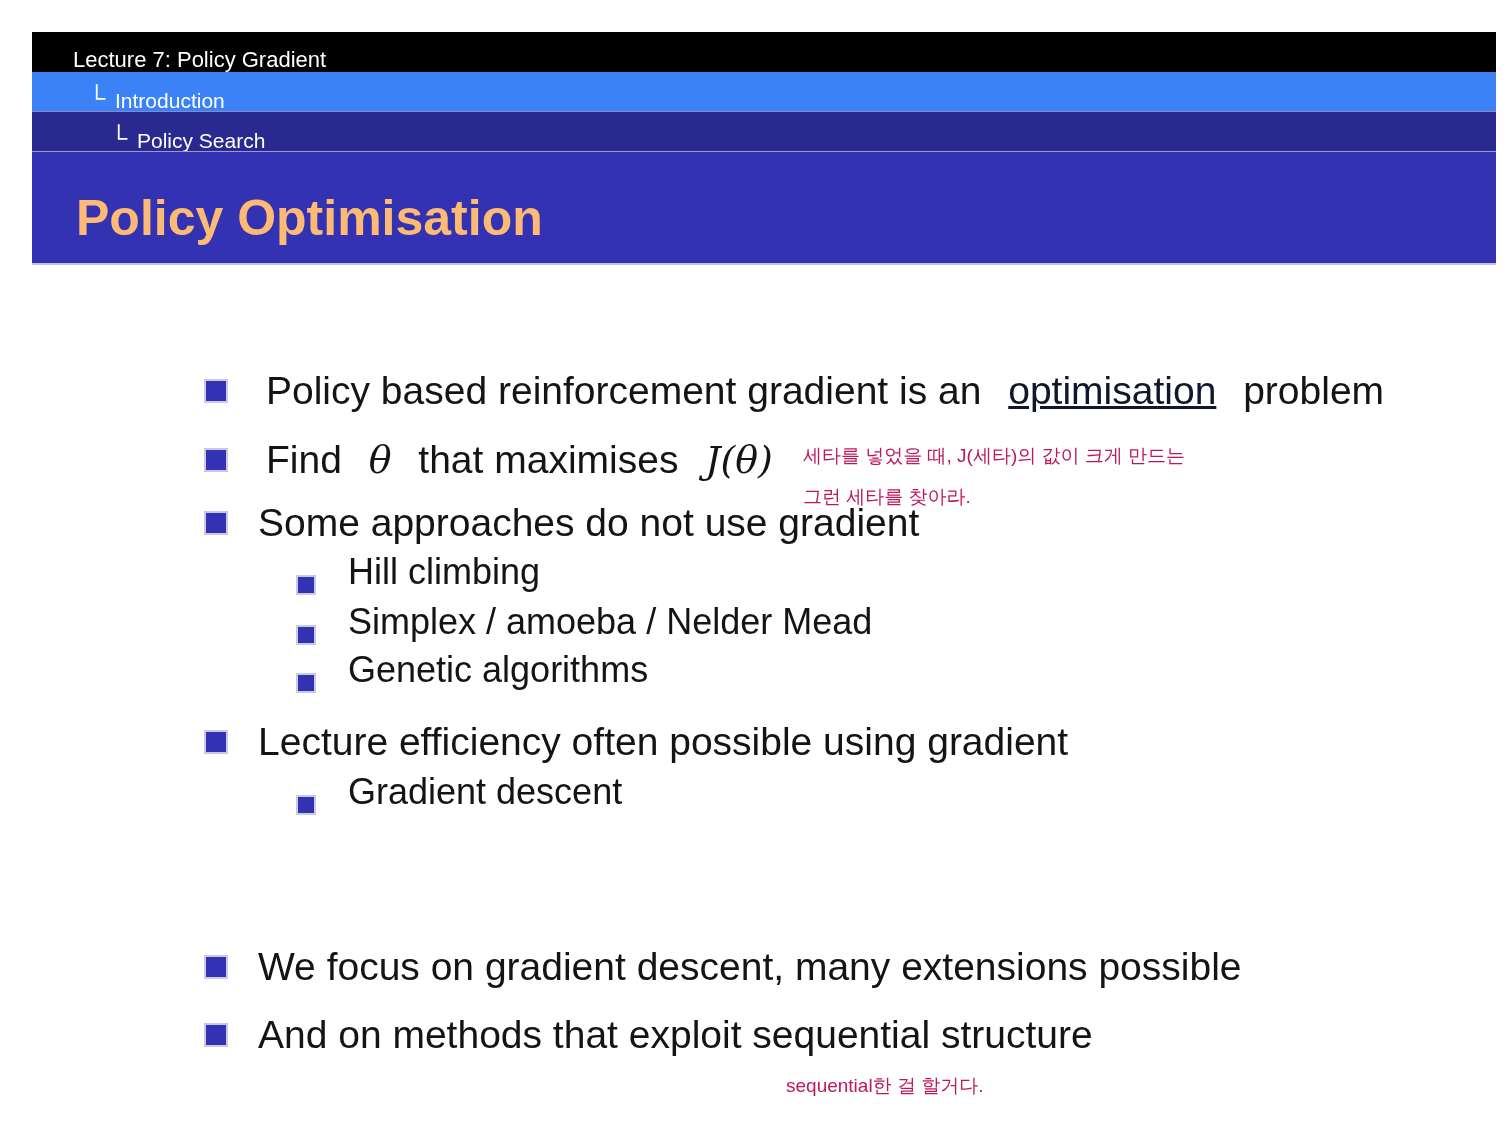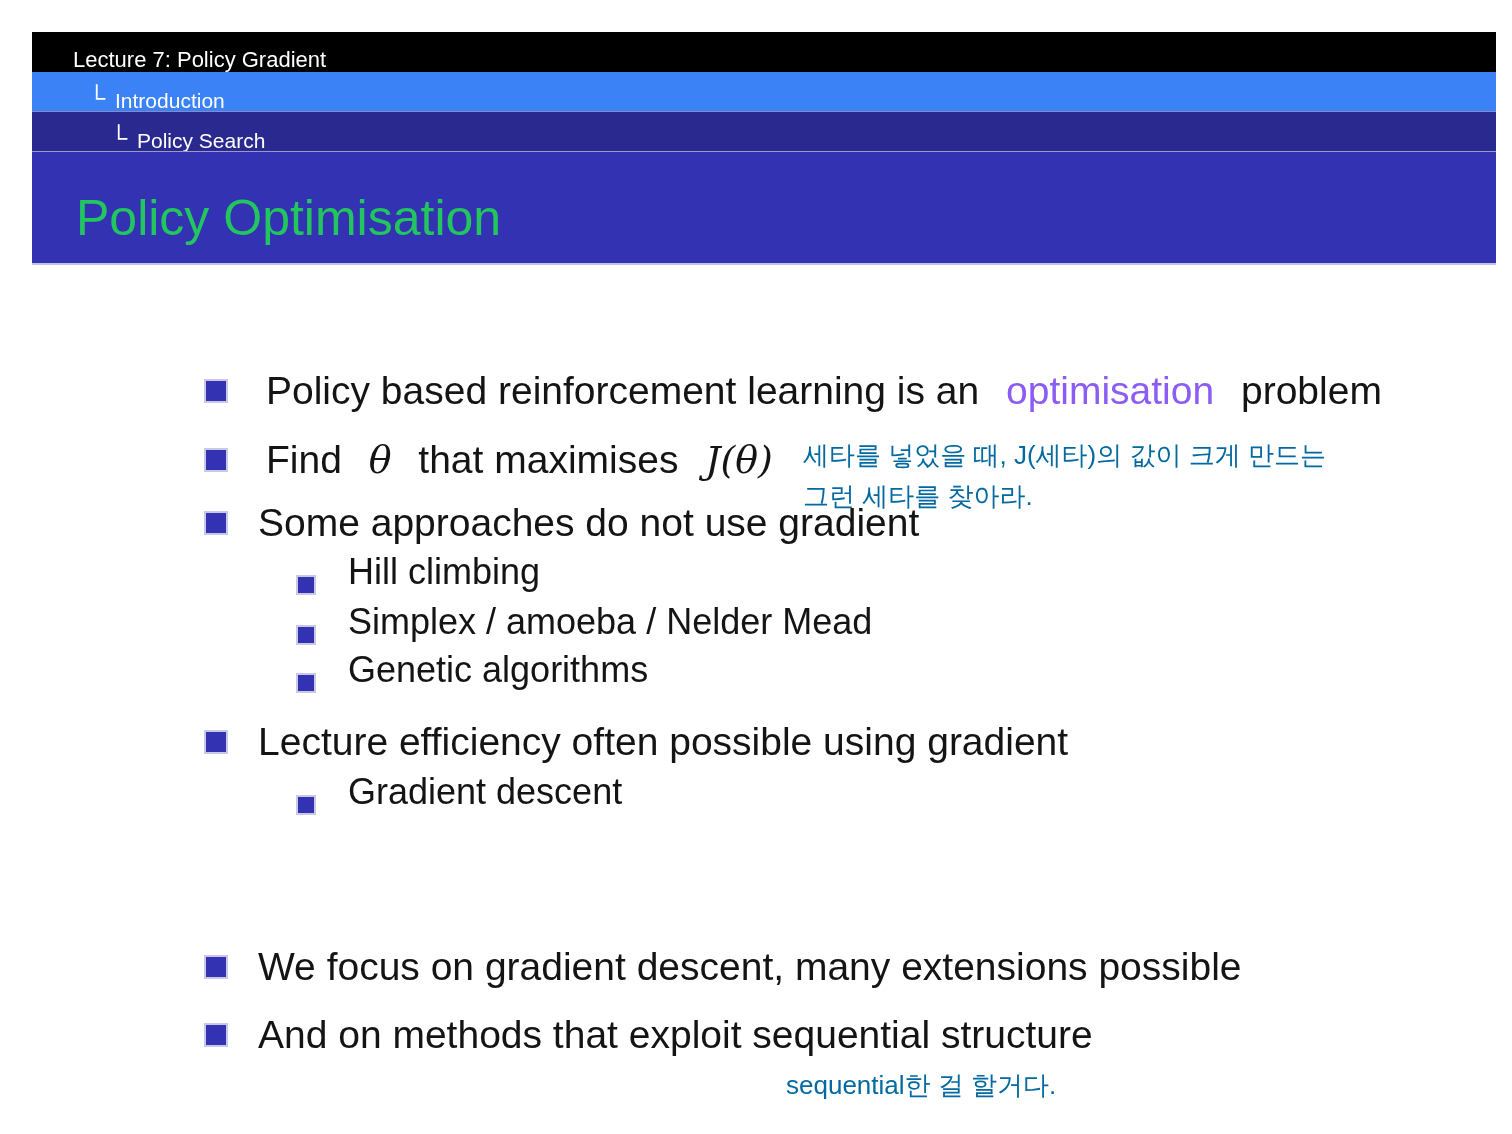"Policy Optimisation" .banner h1 { color: #22c55e -> #fdba74; font-weight: 400 -> 700 }
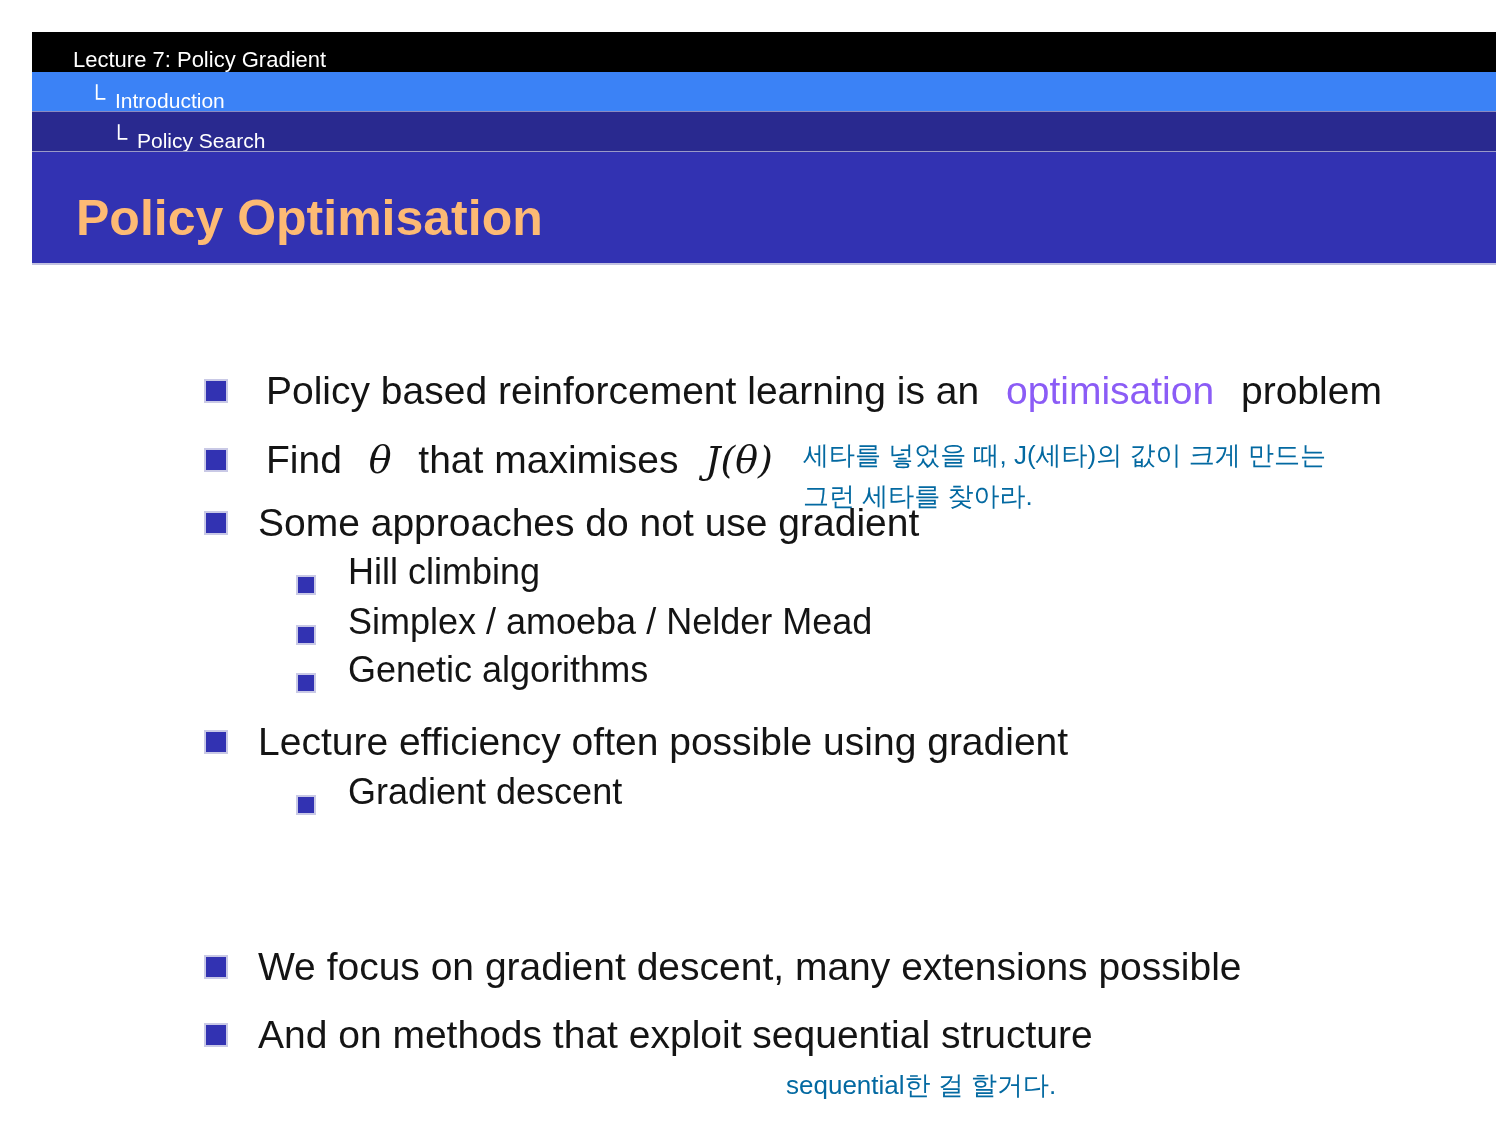"Policy based reinforcement learning is" span { text: learning -> gradient }
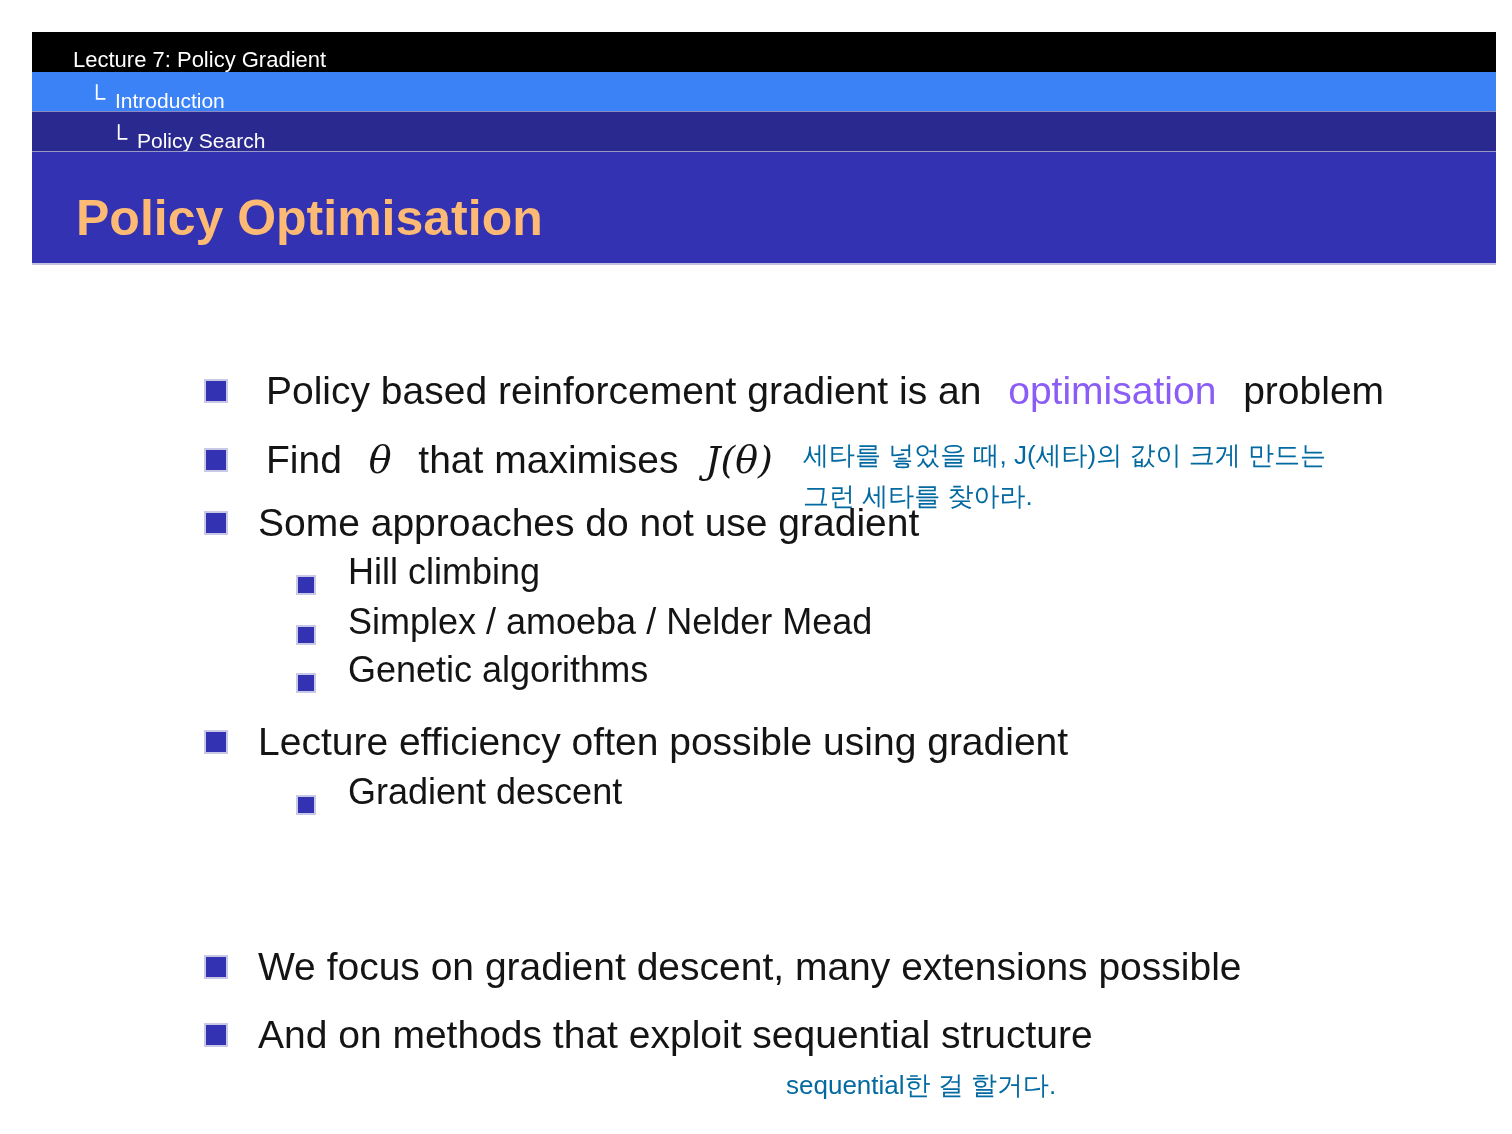"optimisation" .hl { color: #8b5cf6 -> #0f172a; text-decoration: none -> underline }
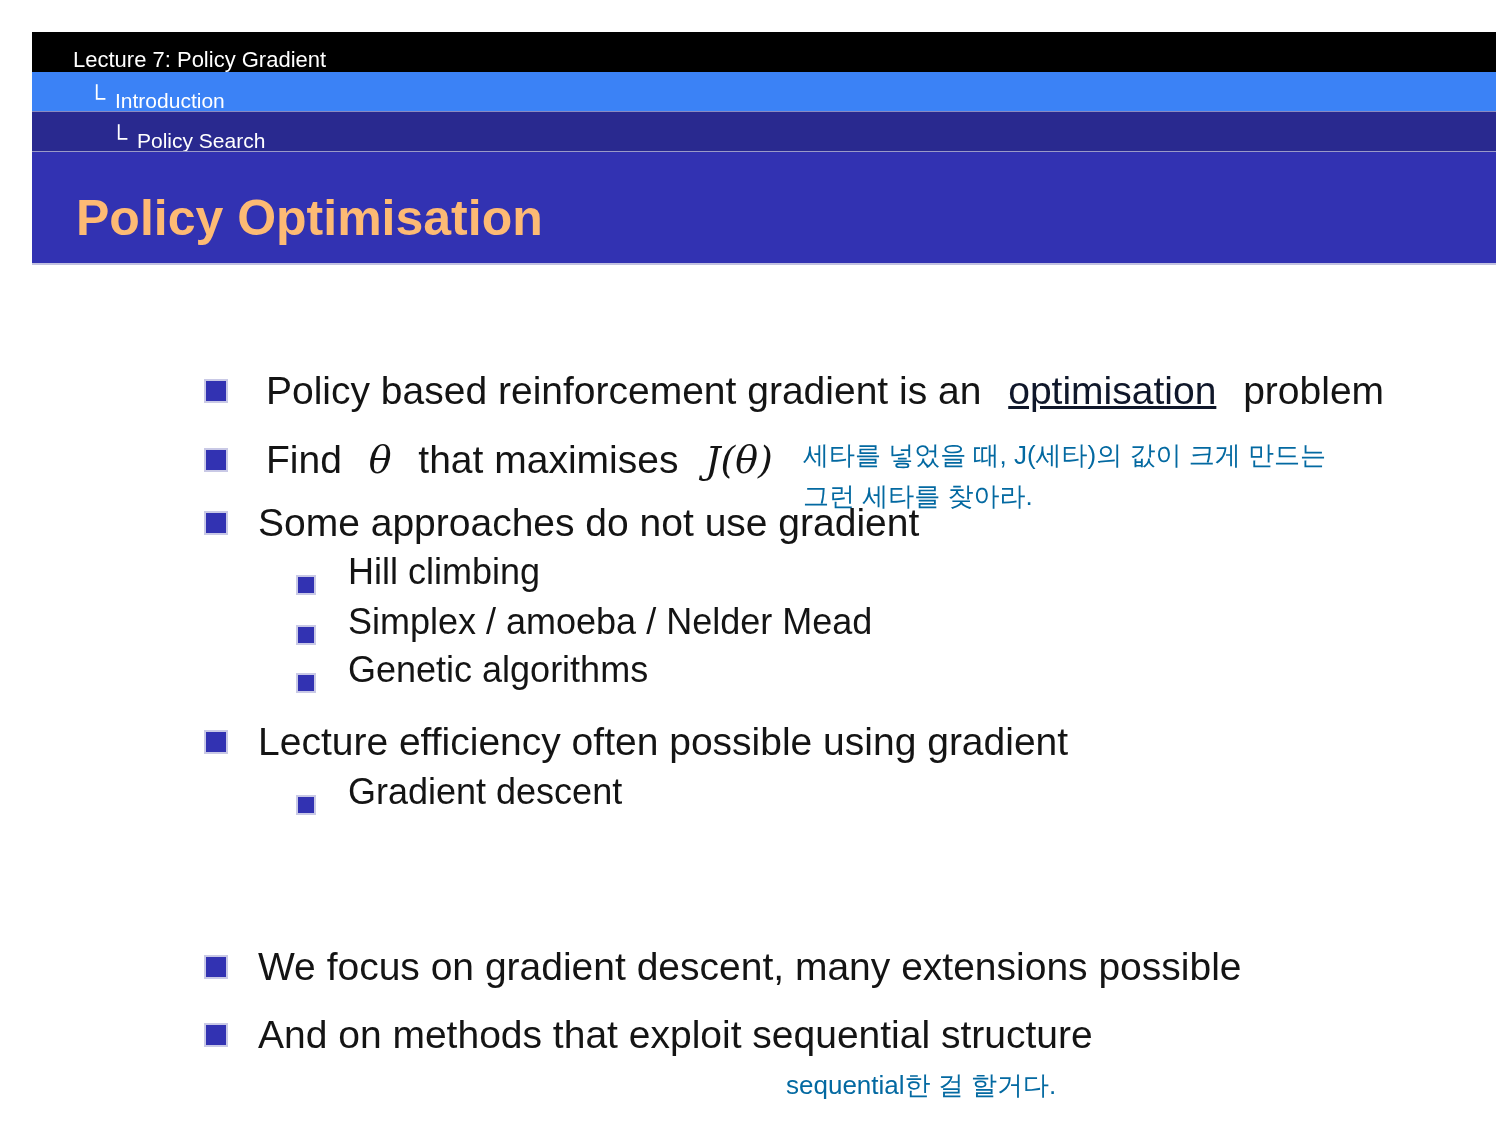"세타를 넣었을 때, J(세타)의 값이" .annot { color: #0369a1 -> #be185d; font-size: 26px -> 19px }
